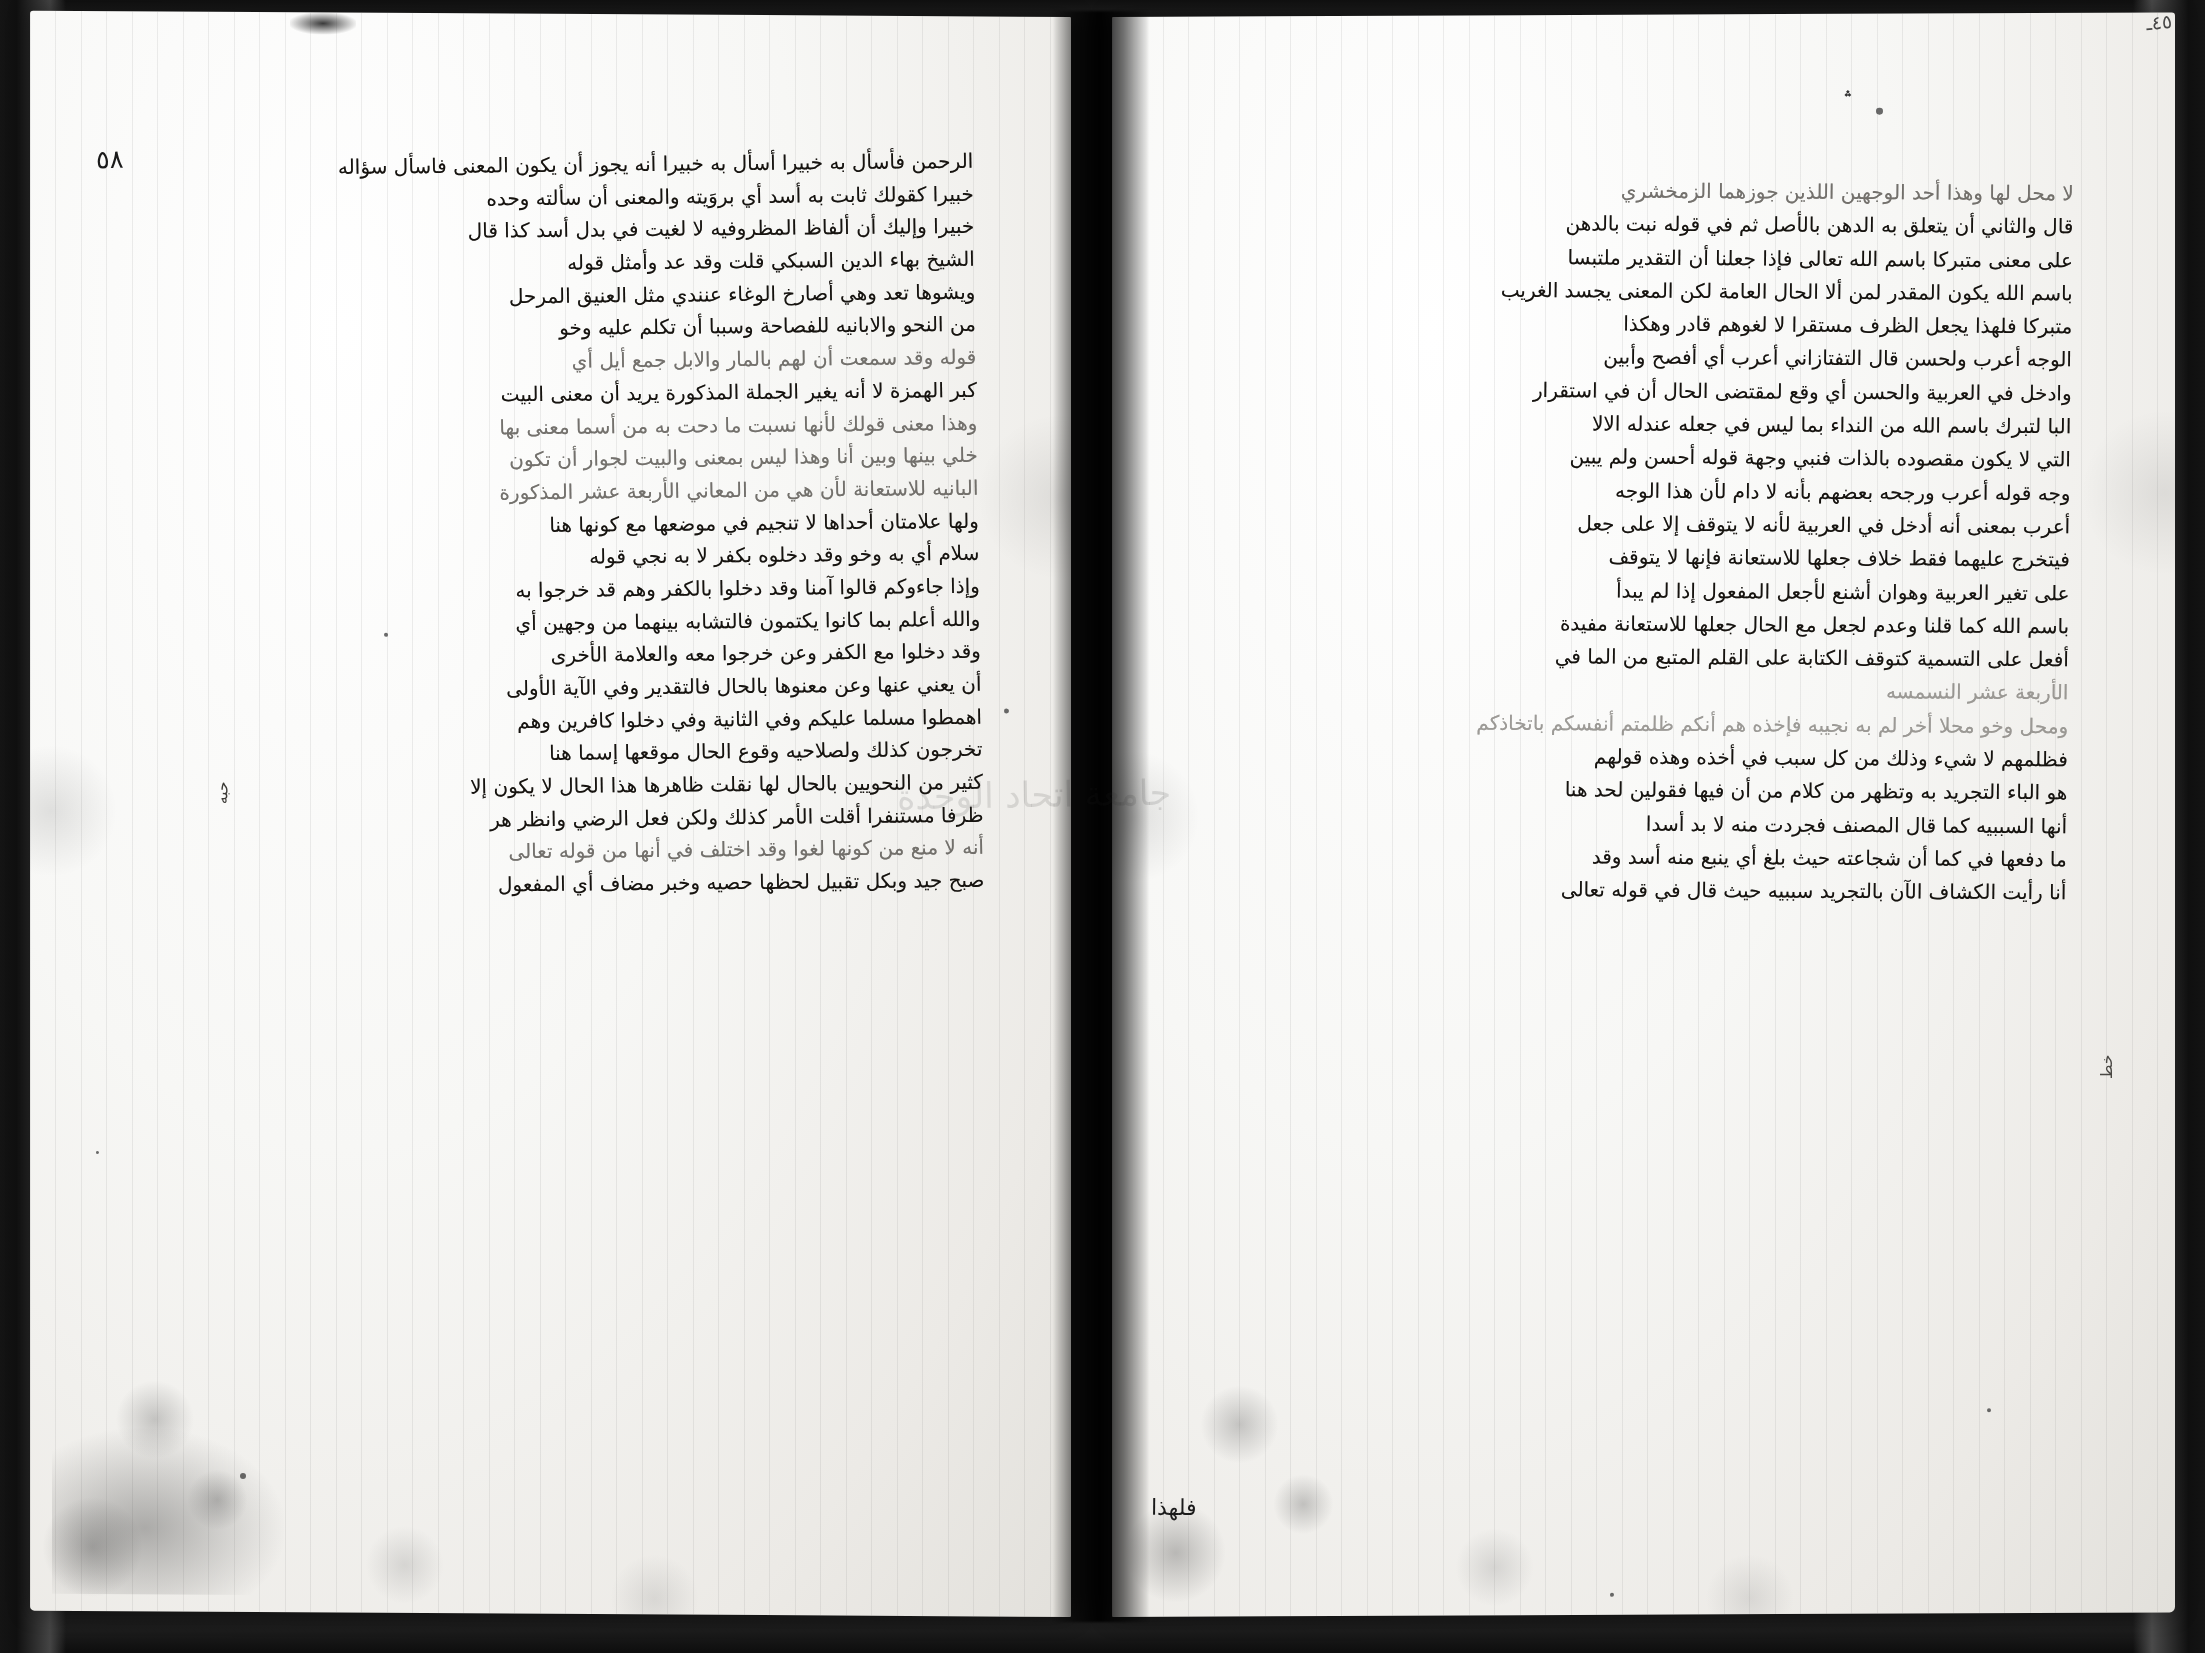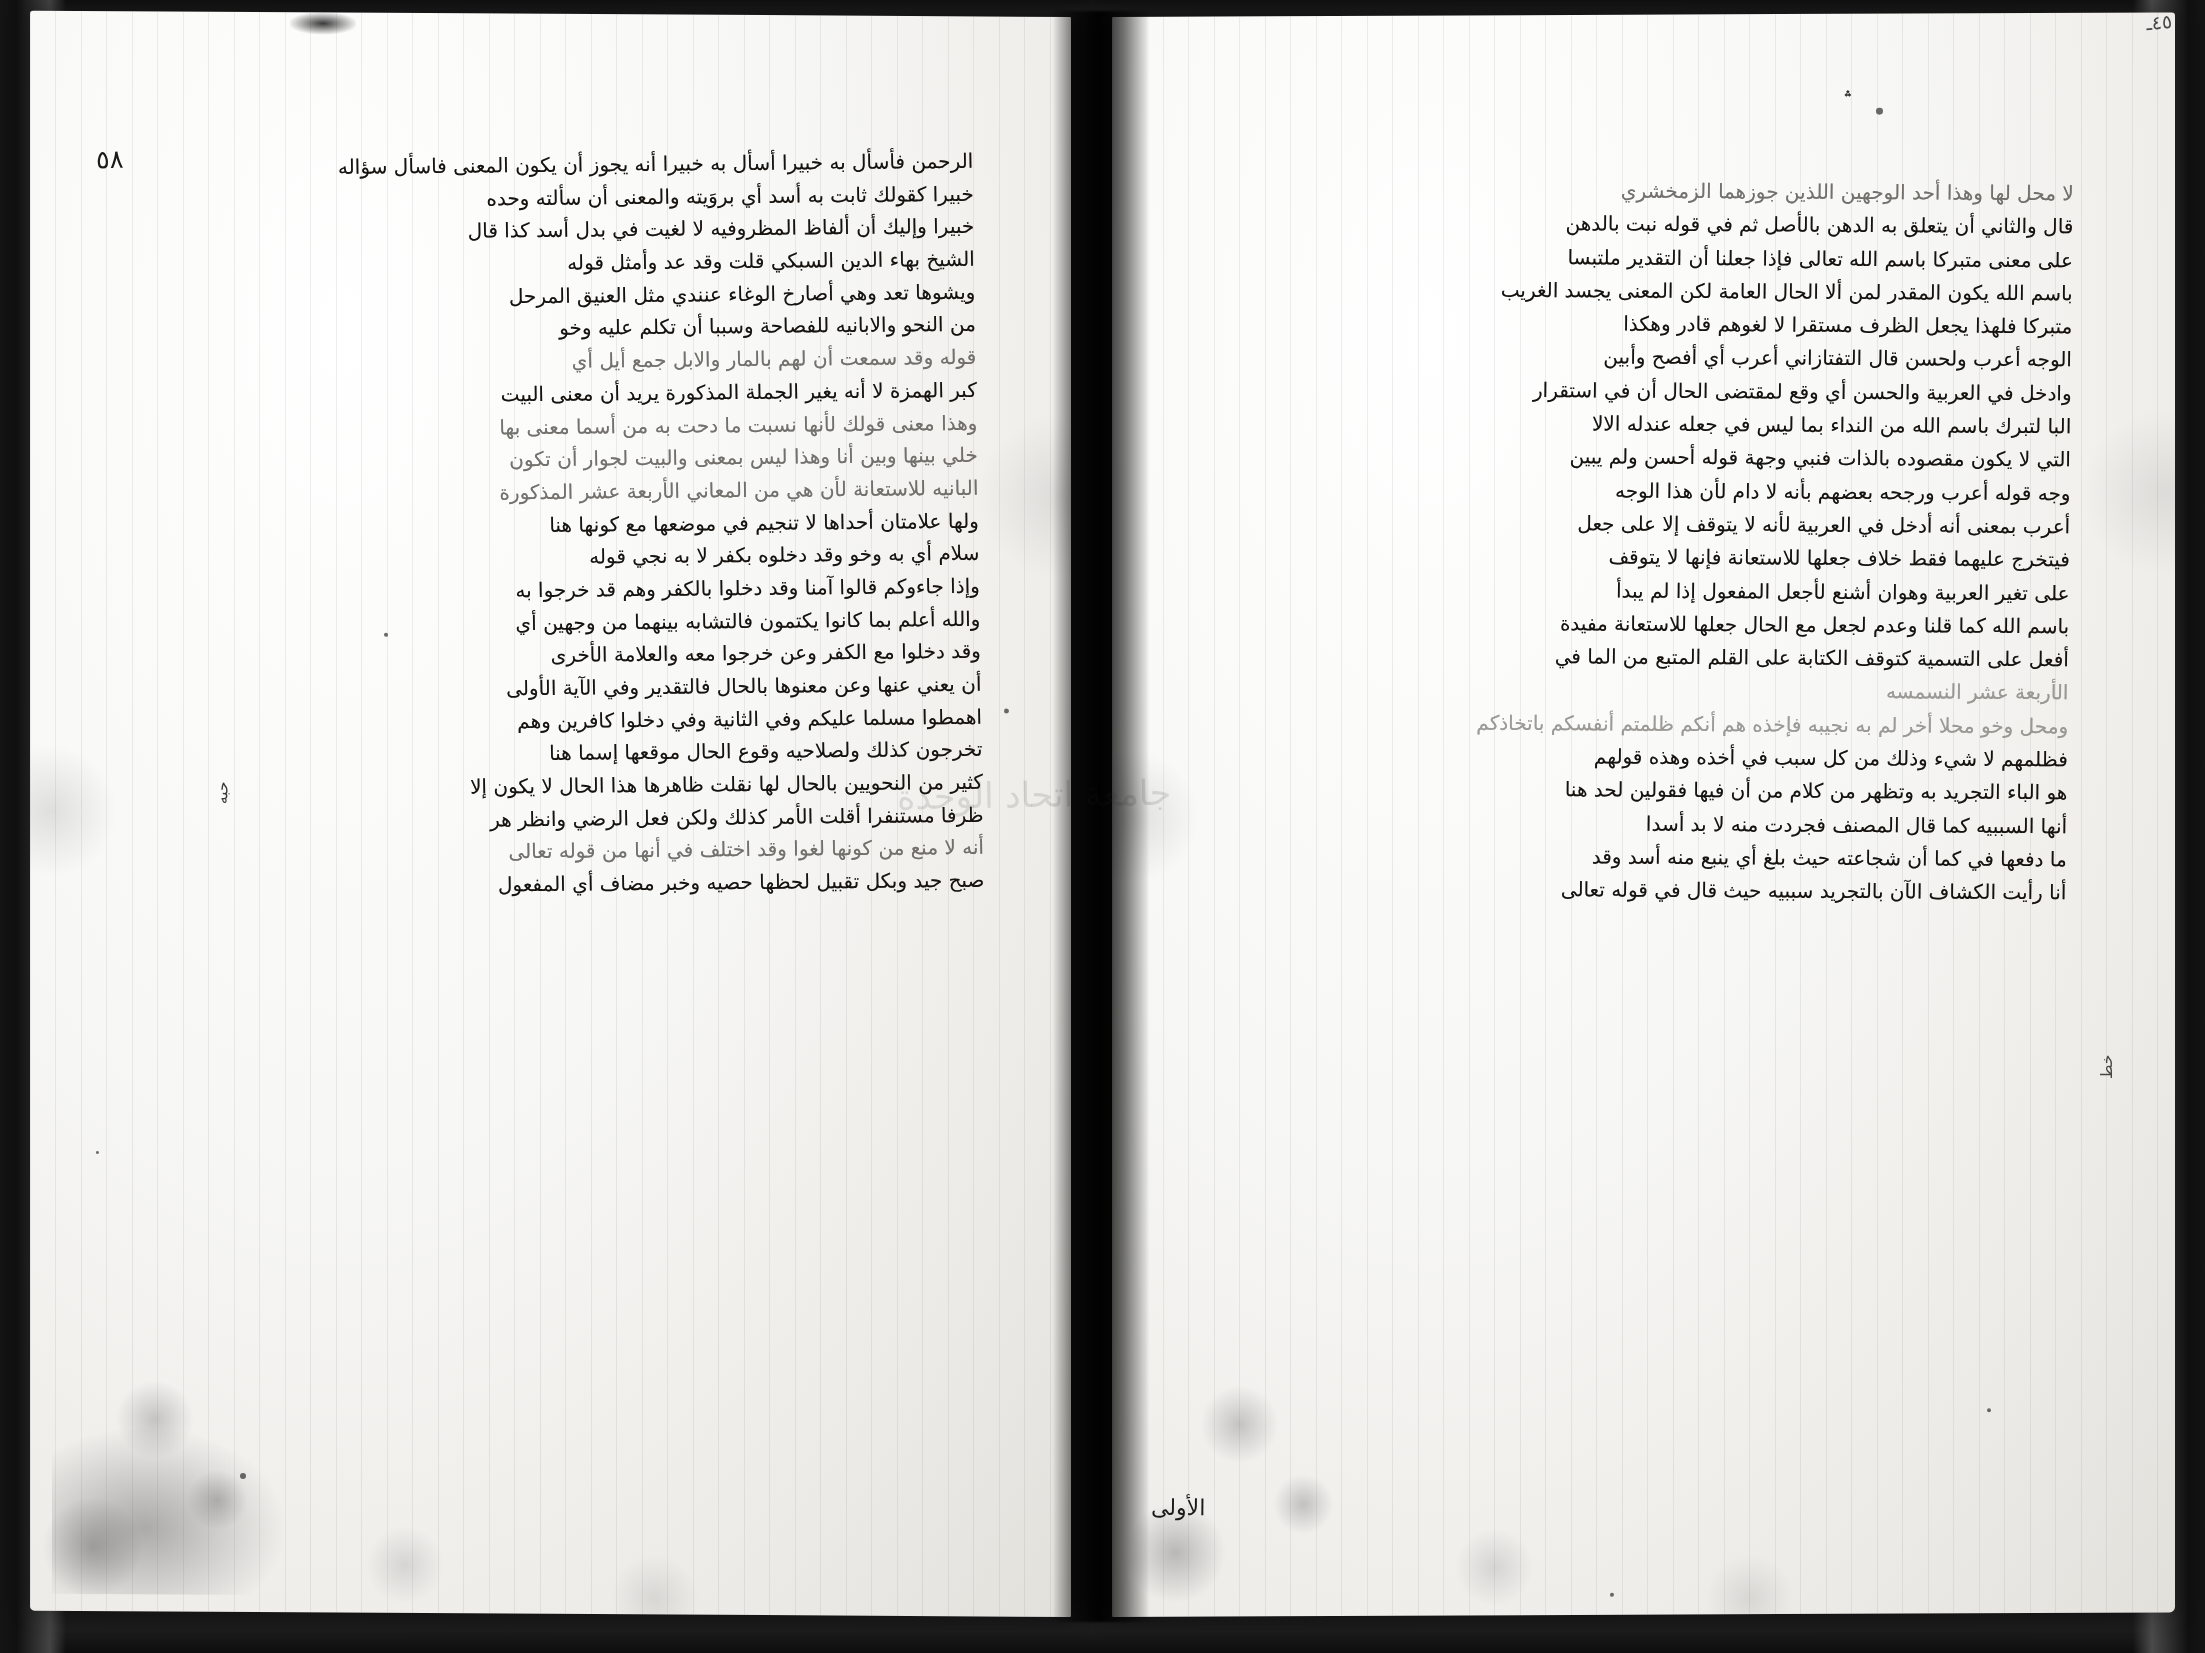"الأولى" div.catchword { text: الأولى -> فلهذا }
